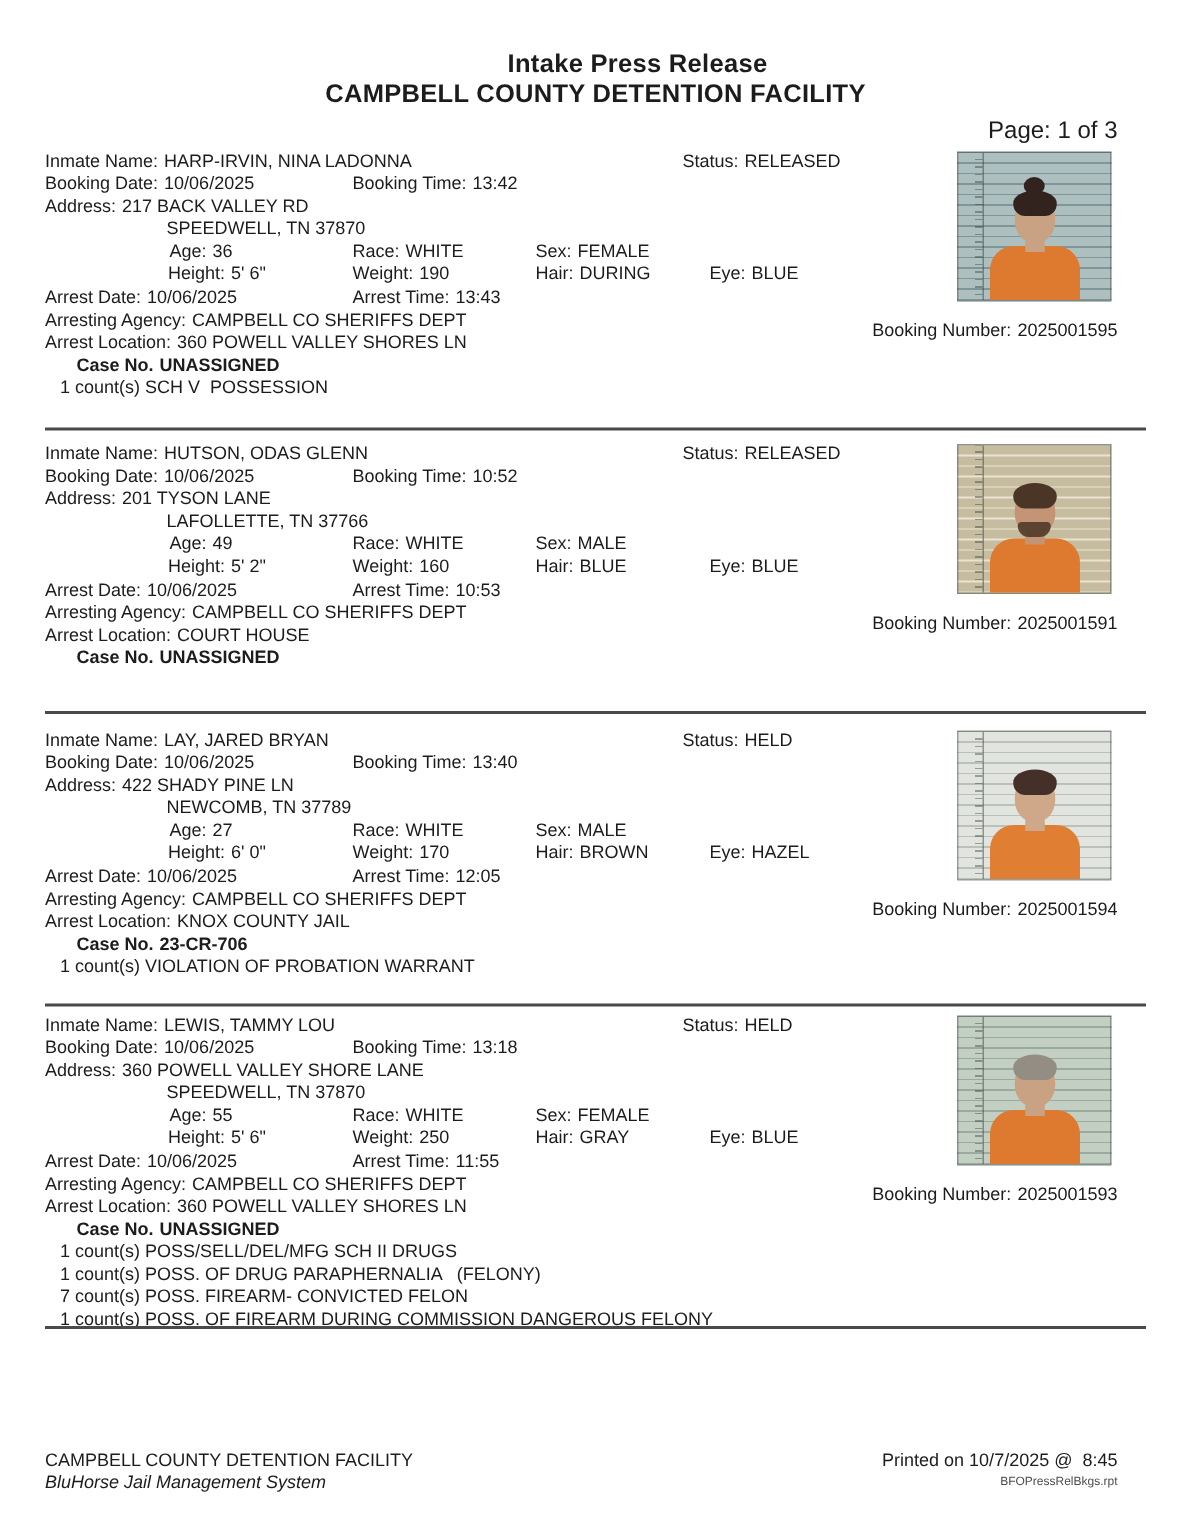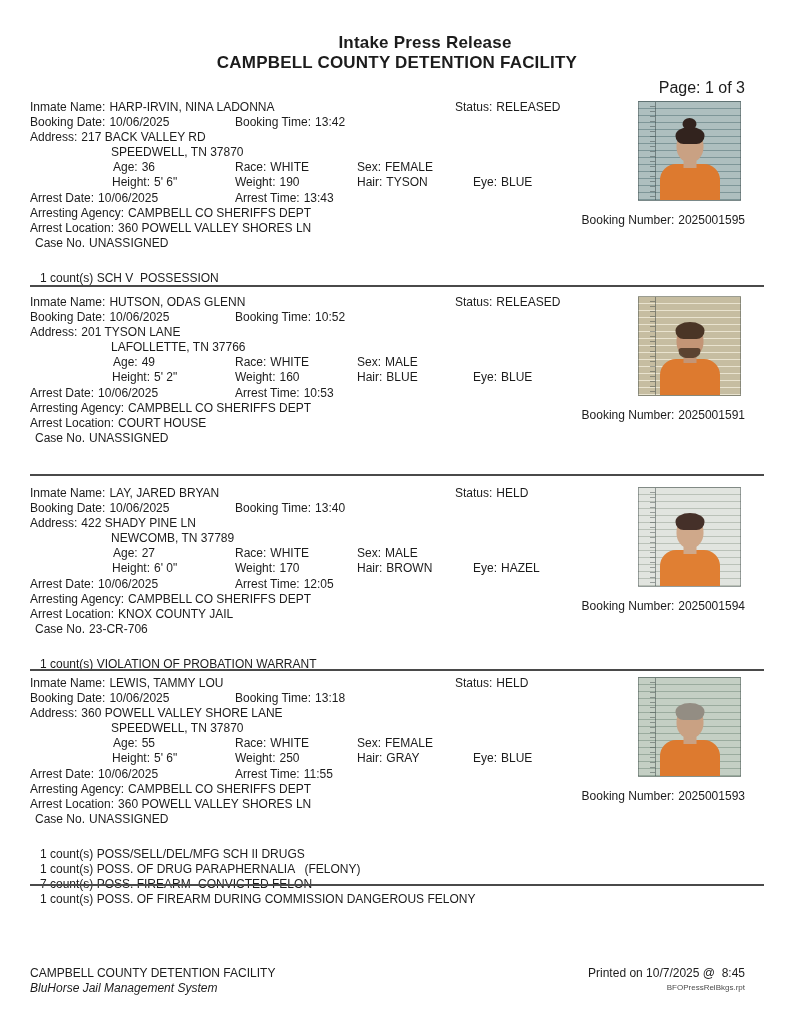"TYSON" span.val { text: TYSON -> DURING }
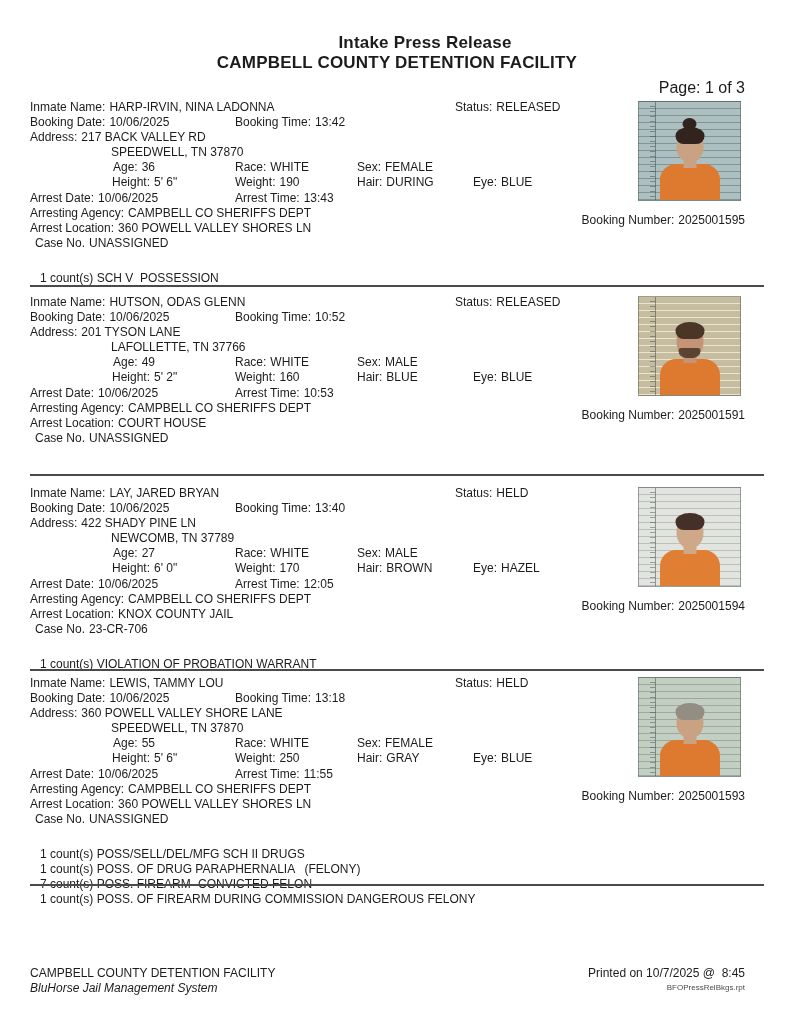"Case No. UNASSIGNED" .c-case { font-weight: none -> bold; left: 5px -> 21px }
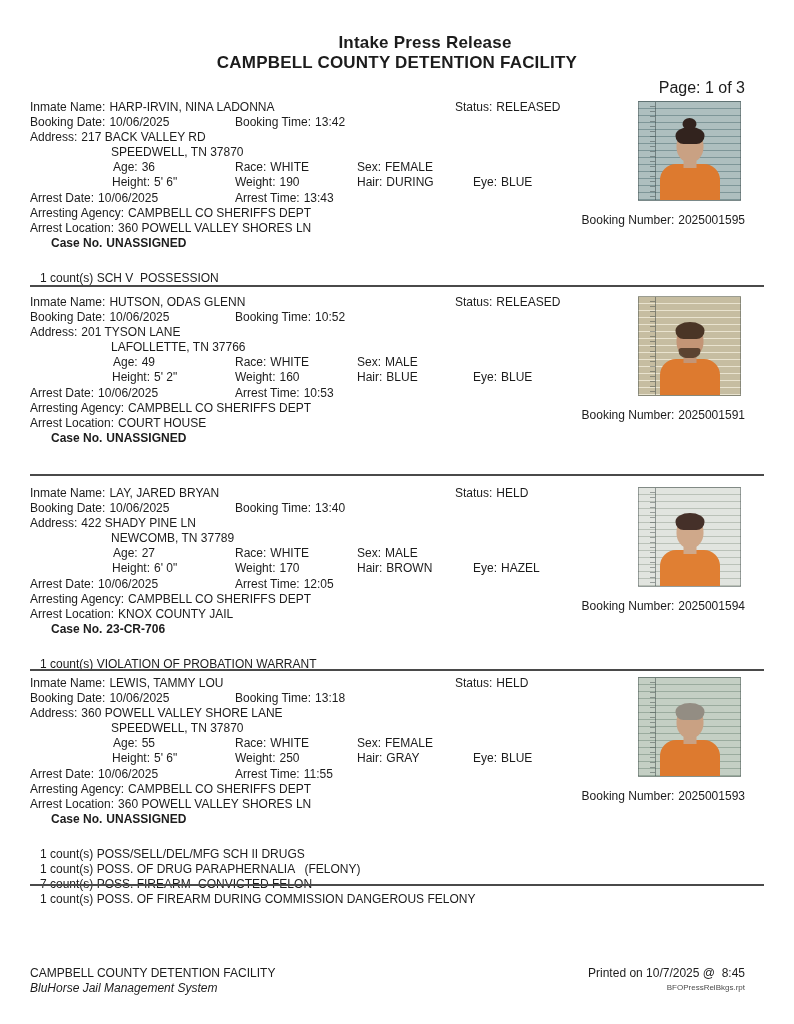"1 count(s) SCH V POSSESSION" .c-charge { margin-top: 20px -> none }
